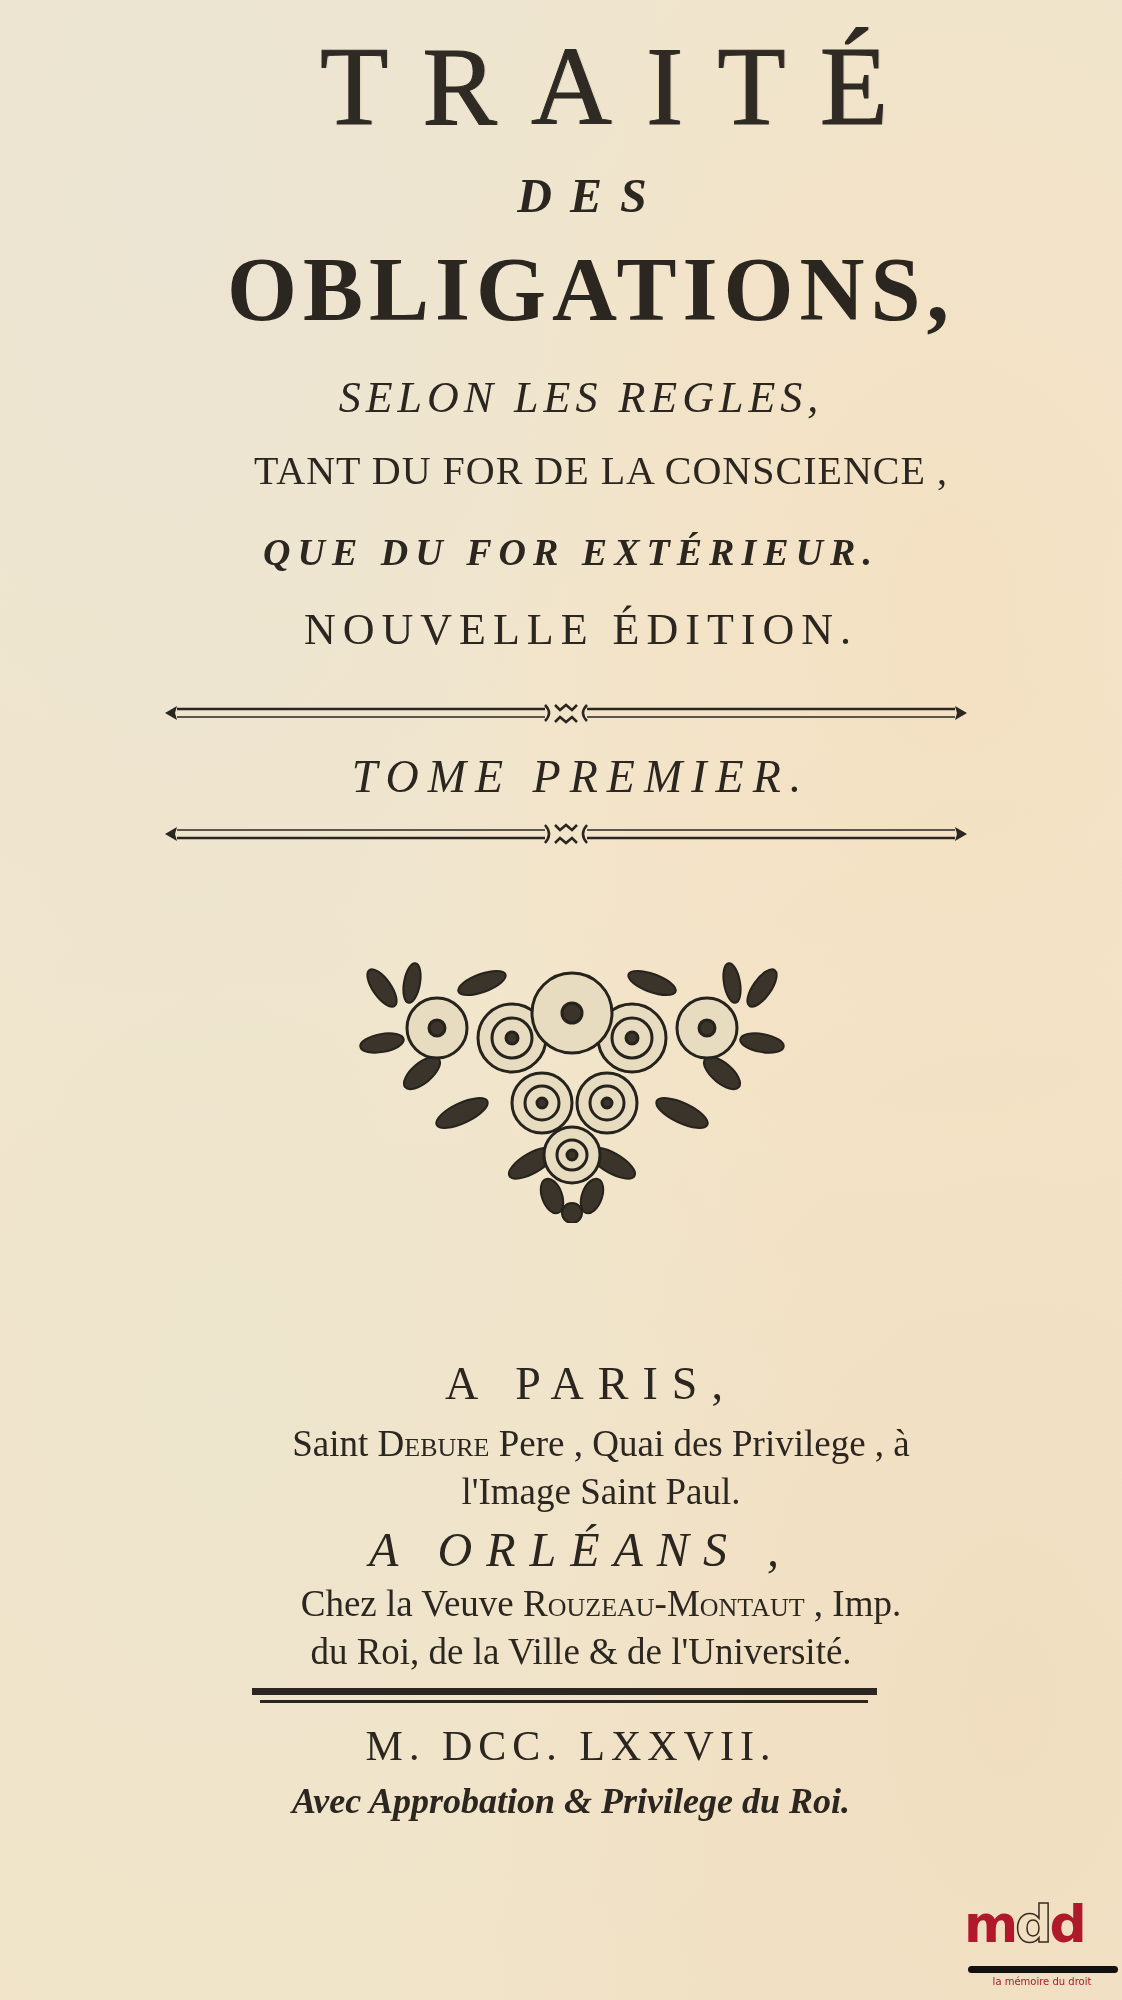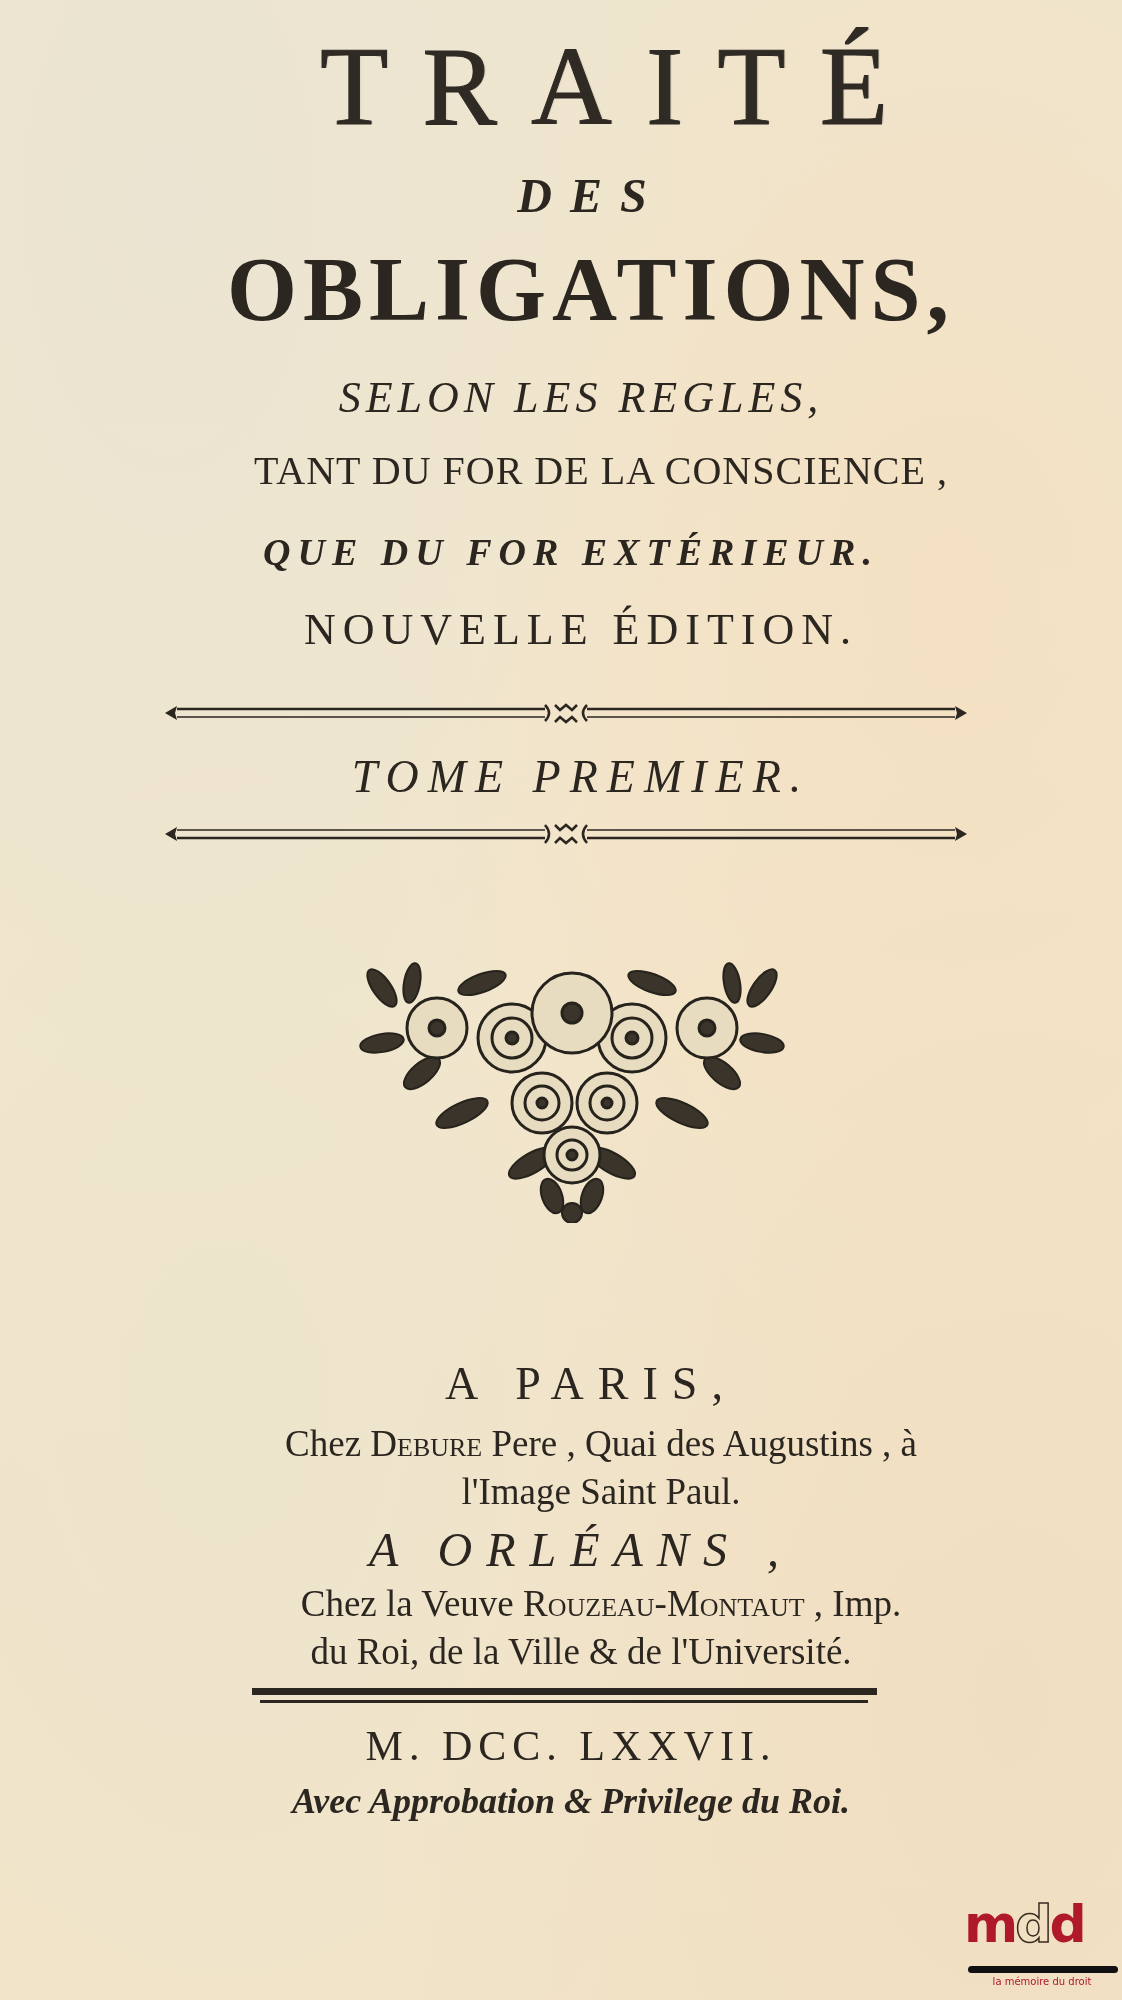"Chez" span { text: Chez -> Saint }
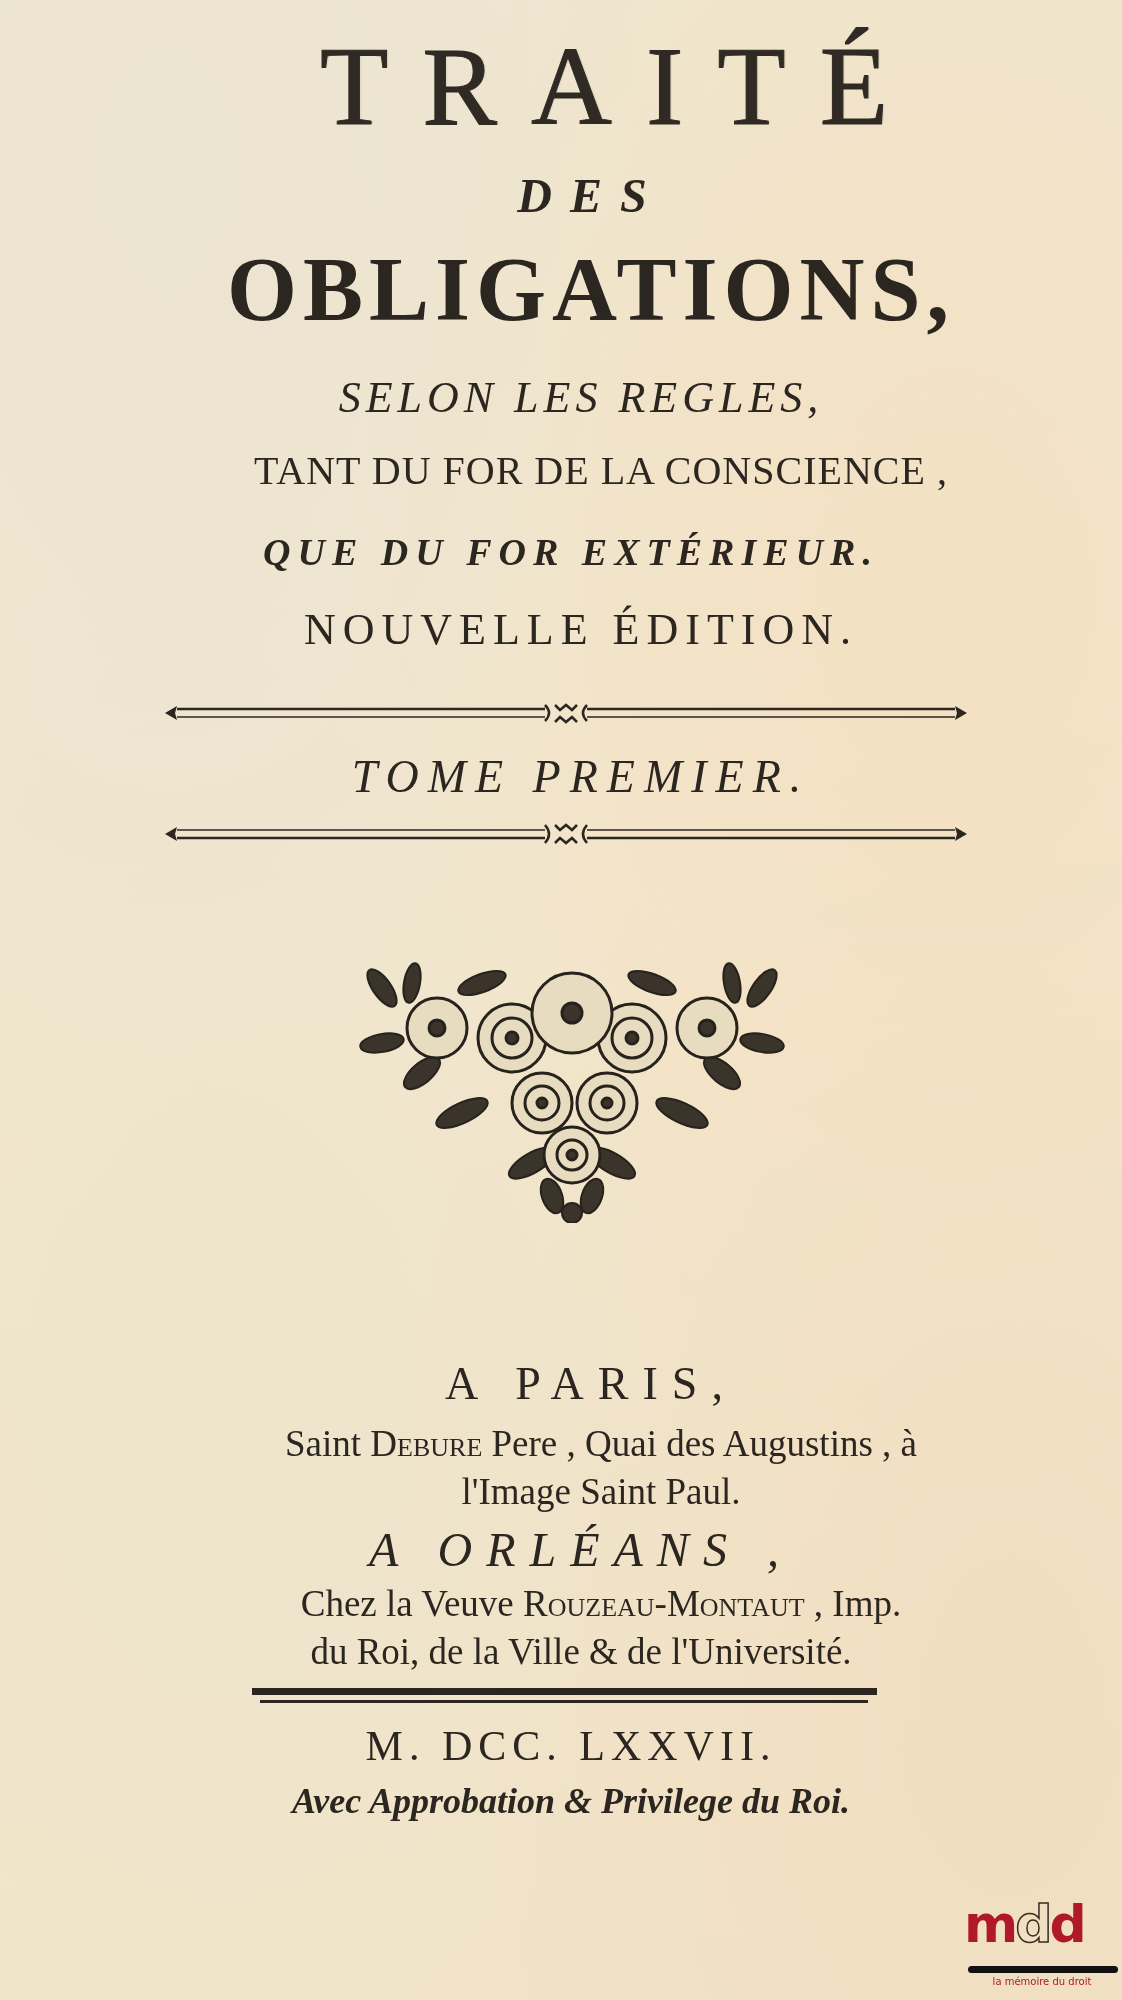"Pere , Quai des Augustins" span { text: Augustins -> Privilege }
